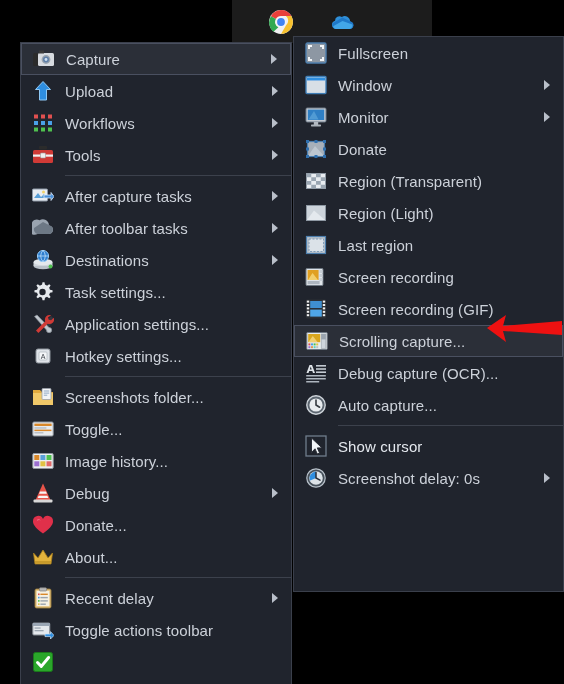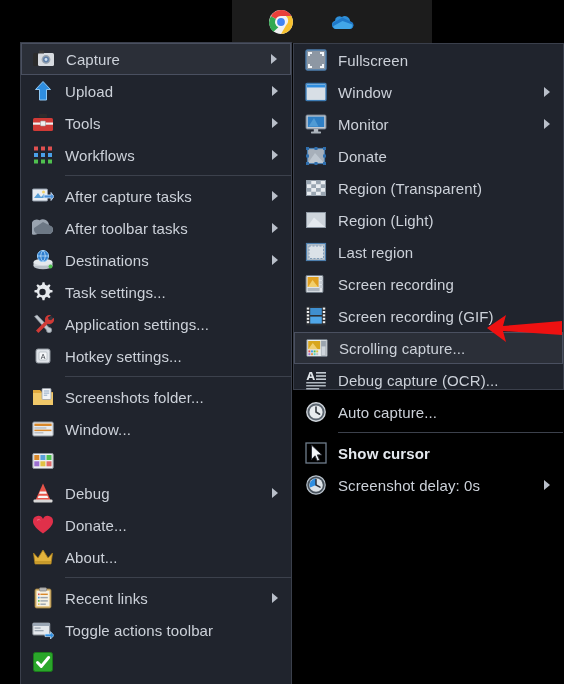"Fullscreen" #capture-submenu { height: 347px -> 556px; top: 43px -> 36px }
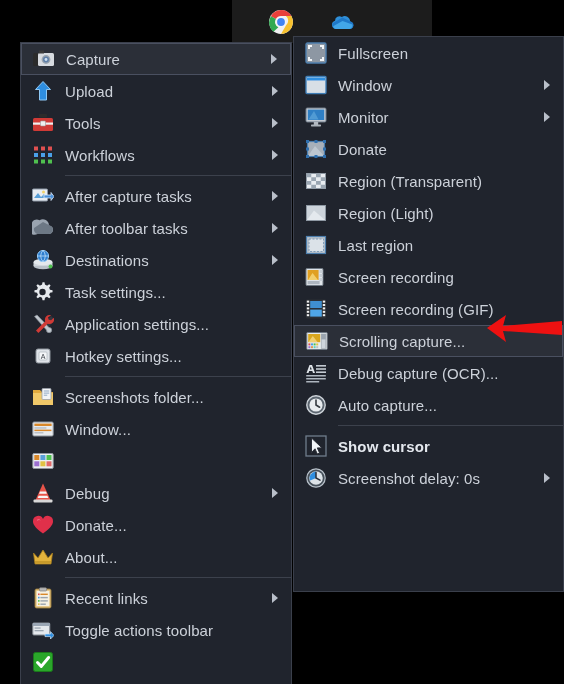"Tools" div.menu-item { order: before "Workflows" -> after "Workflows" }
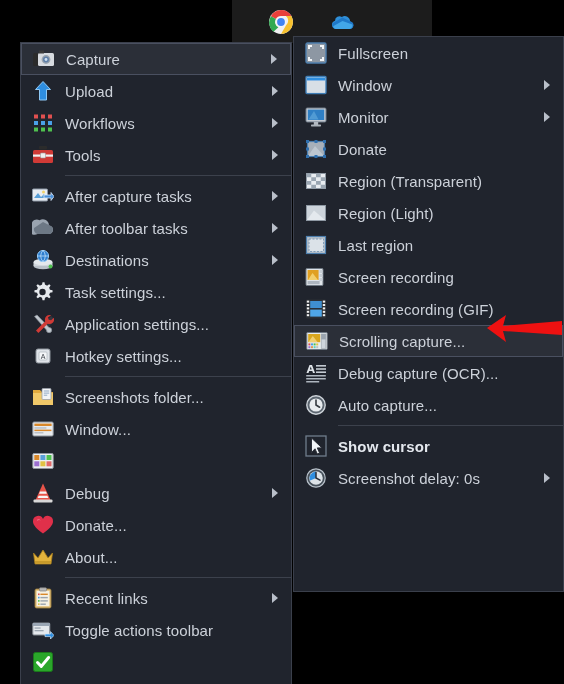"Window..." span.label { text: Window -> Toggle }
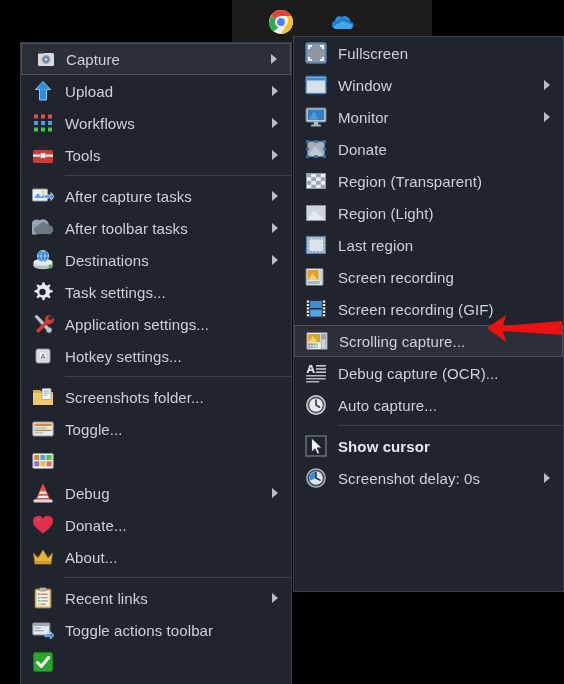"Show cursor" .menu-item.bold .label { font-weight: bold -> normal }
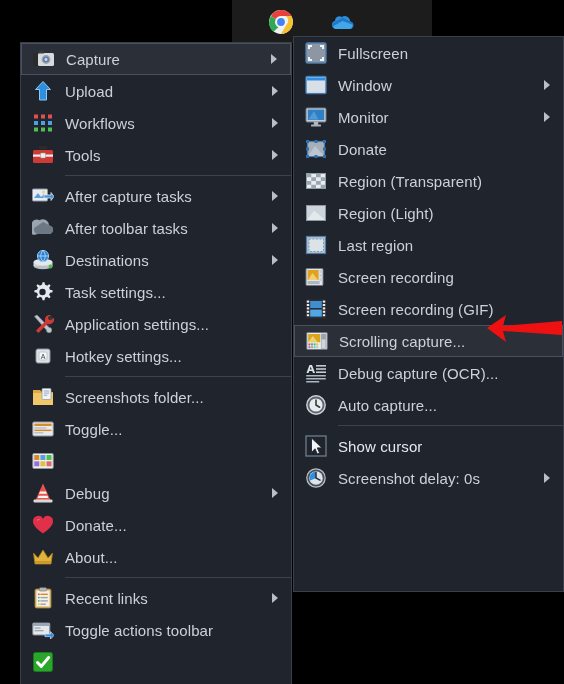"Image history..." span.label { html: none -> <span>Image history...</span> }
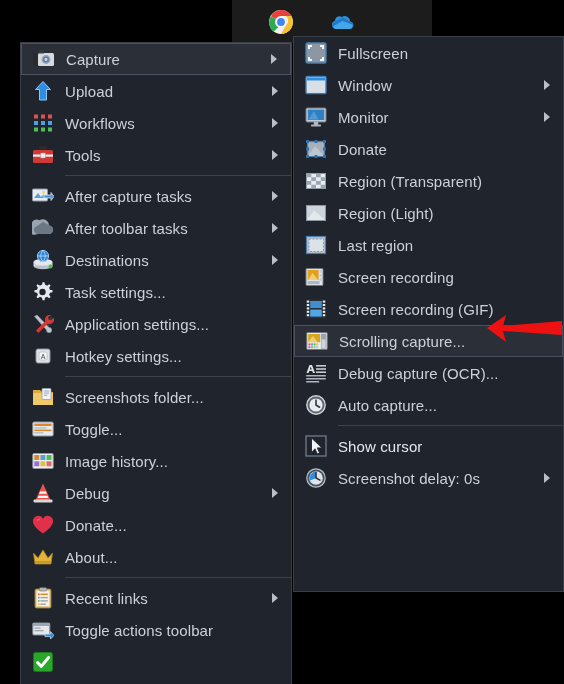"Recent links" span.label { text: links -> delay }
